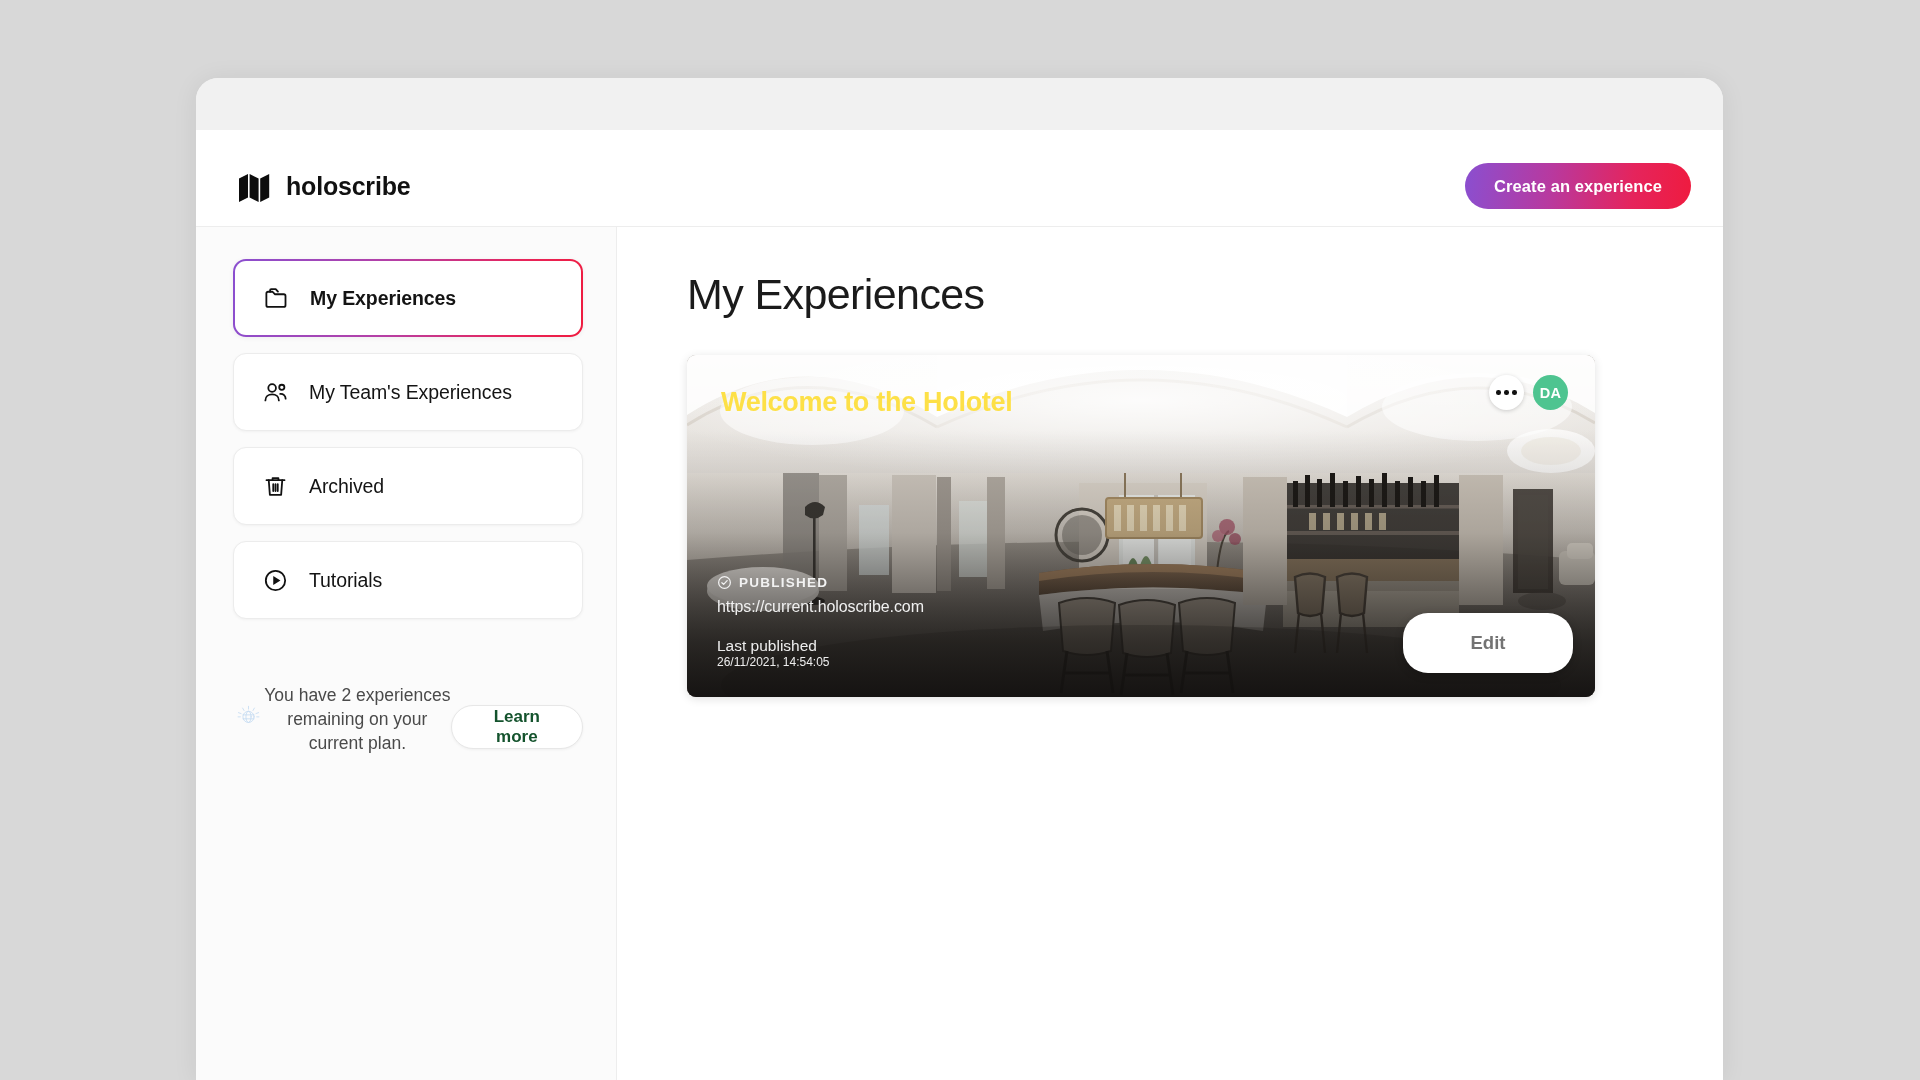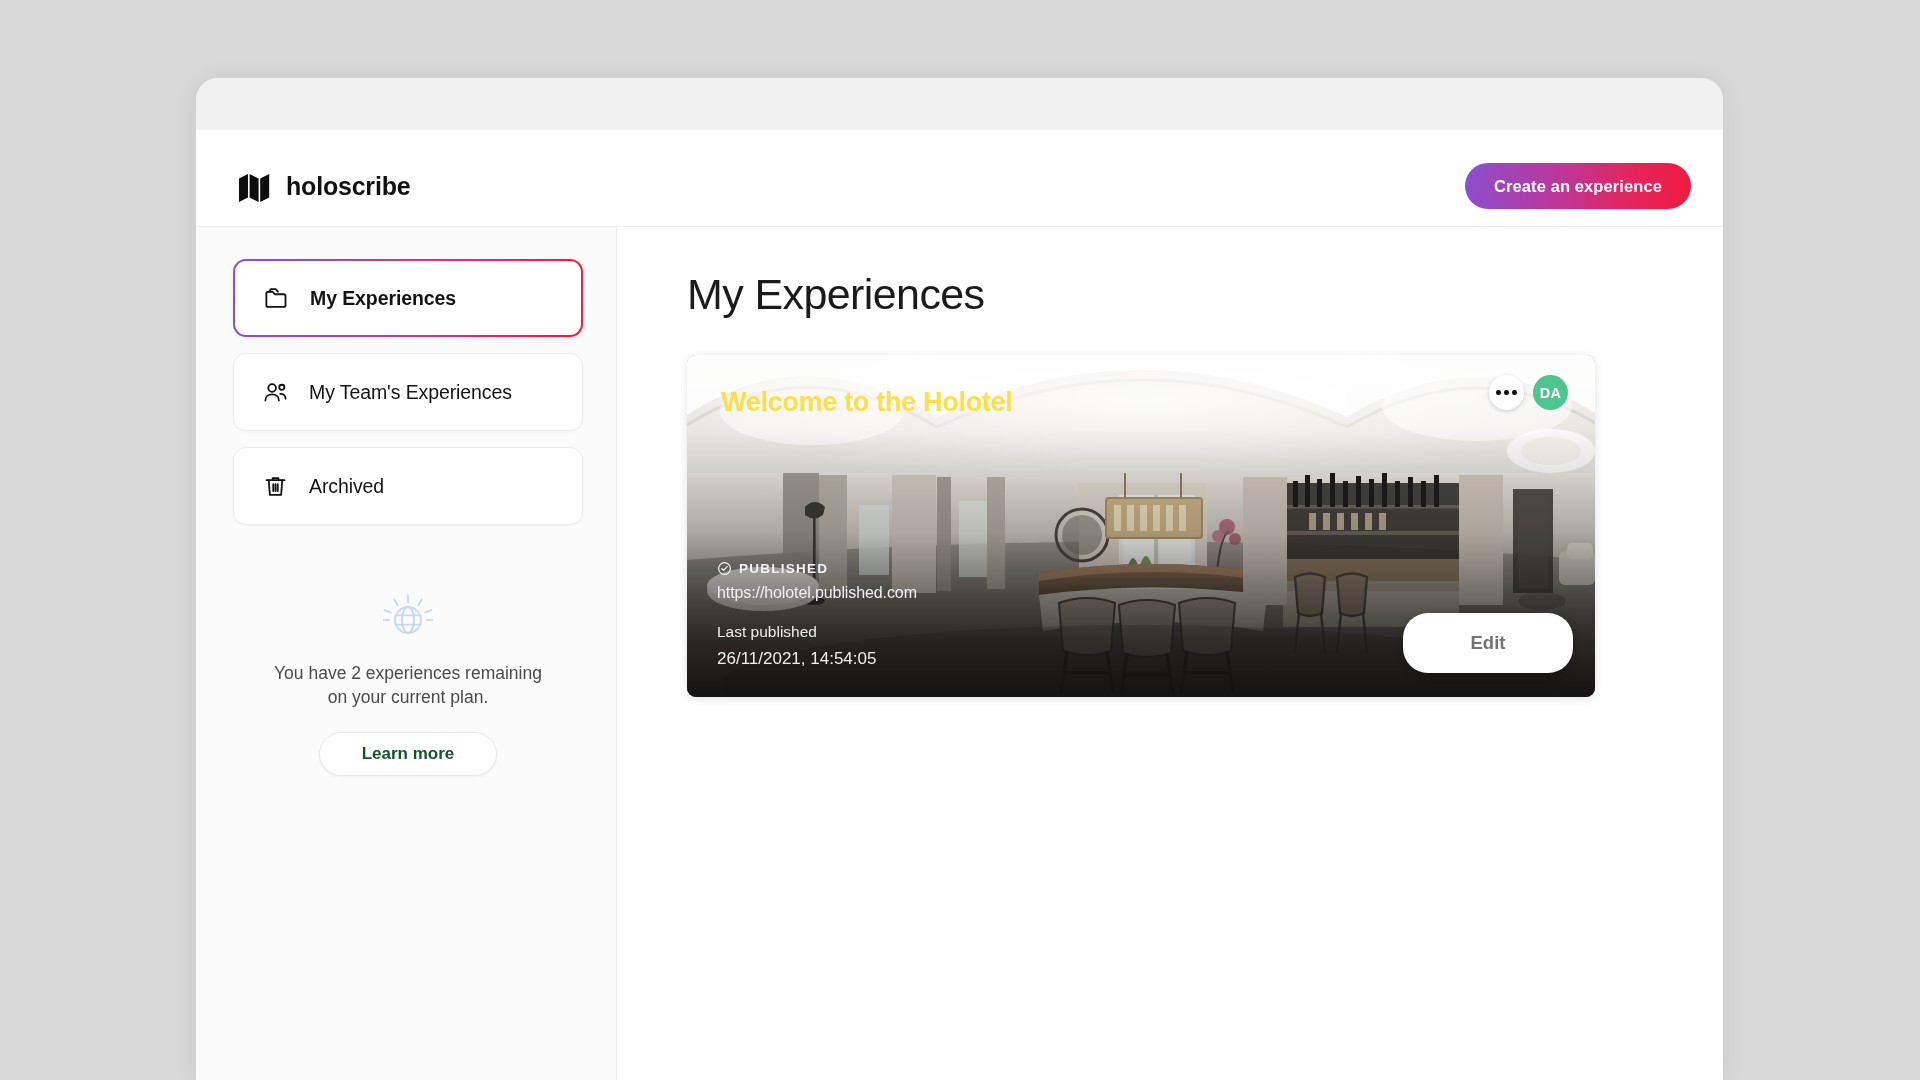"Tutorials" div.nav-item { html: none -> <div> <span> <svg> <circle></circle> <polygon></polygon> </svg> </span> <span>Tutorials</span> </div> }
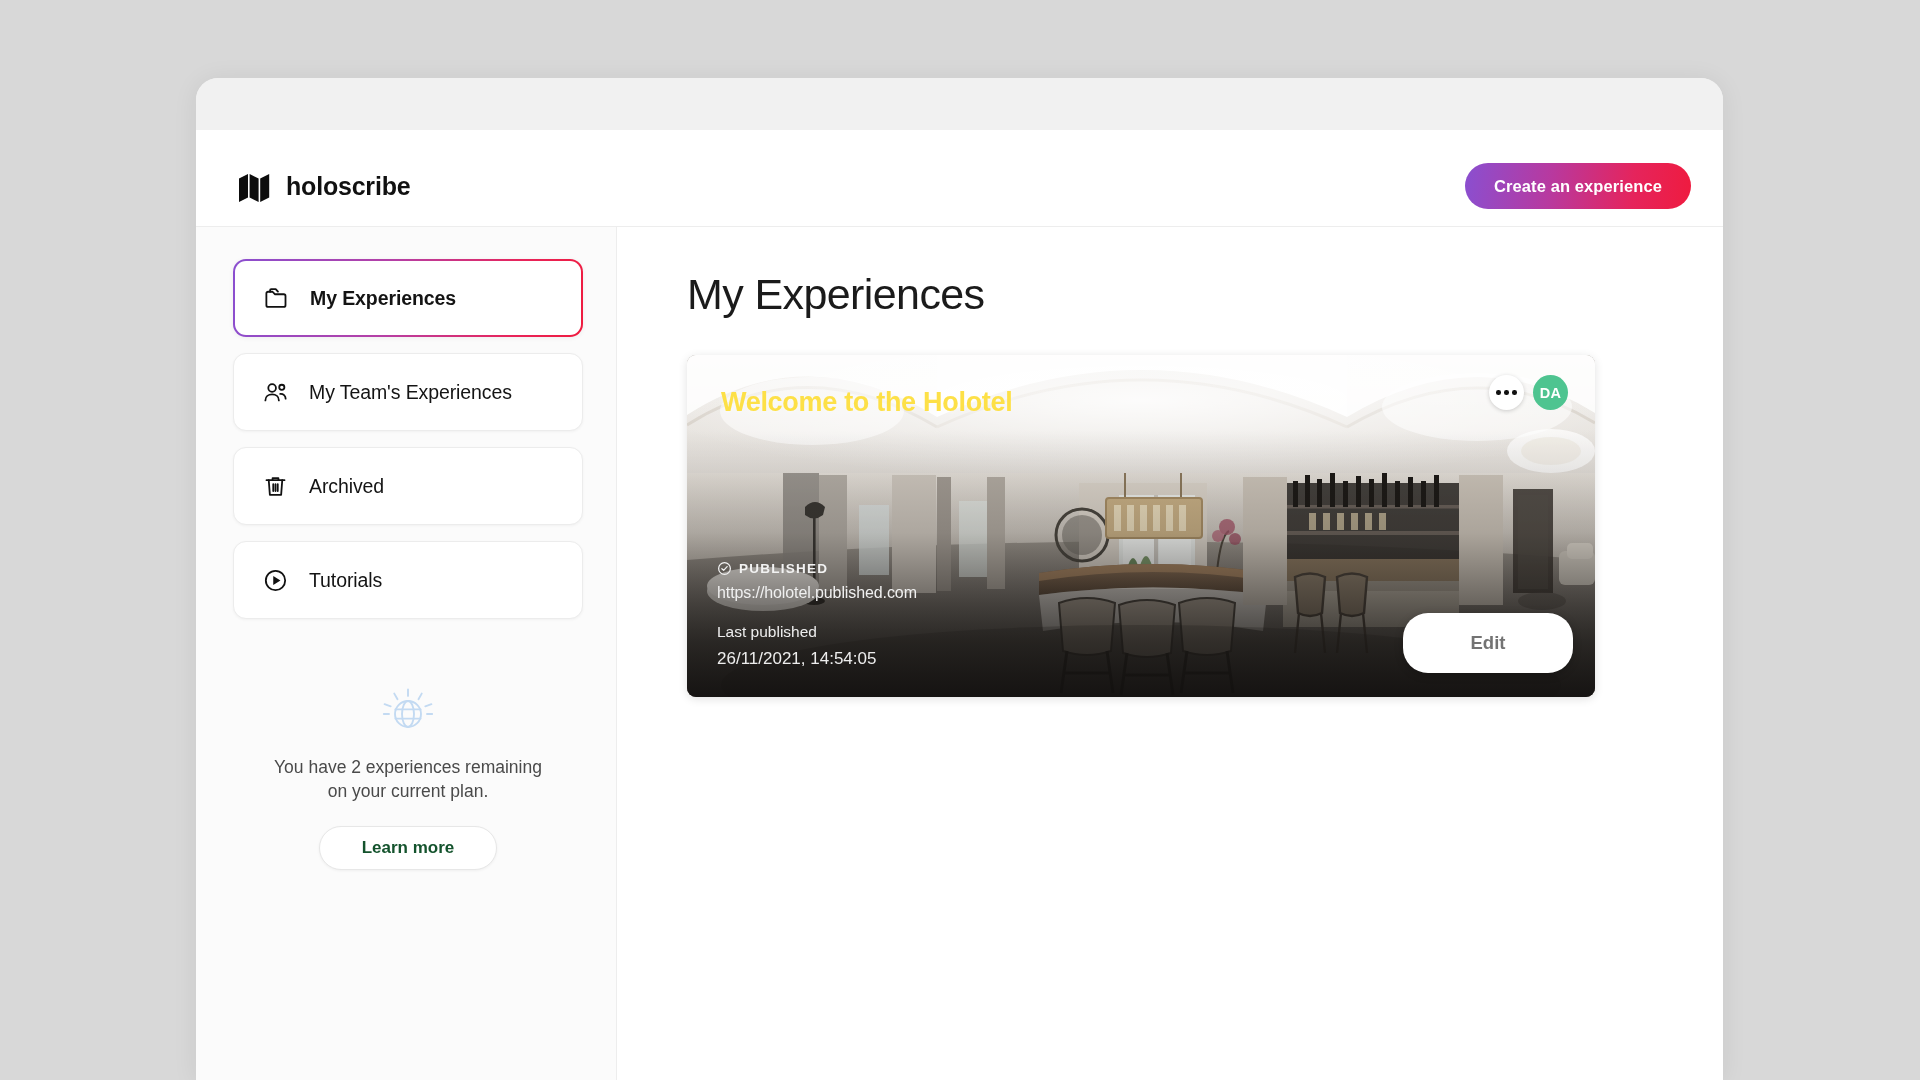"https://holotel.published.com" div.card-url { text: https://holotel.published.com -> https://current.holoscribe.com }
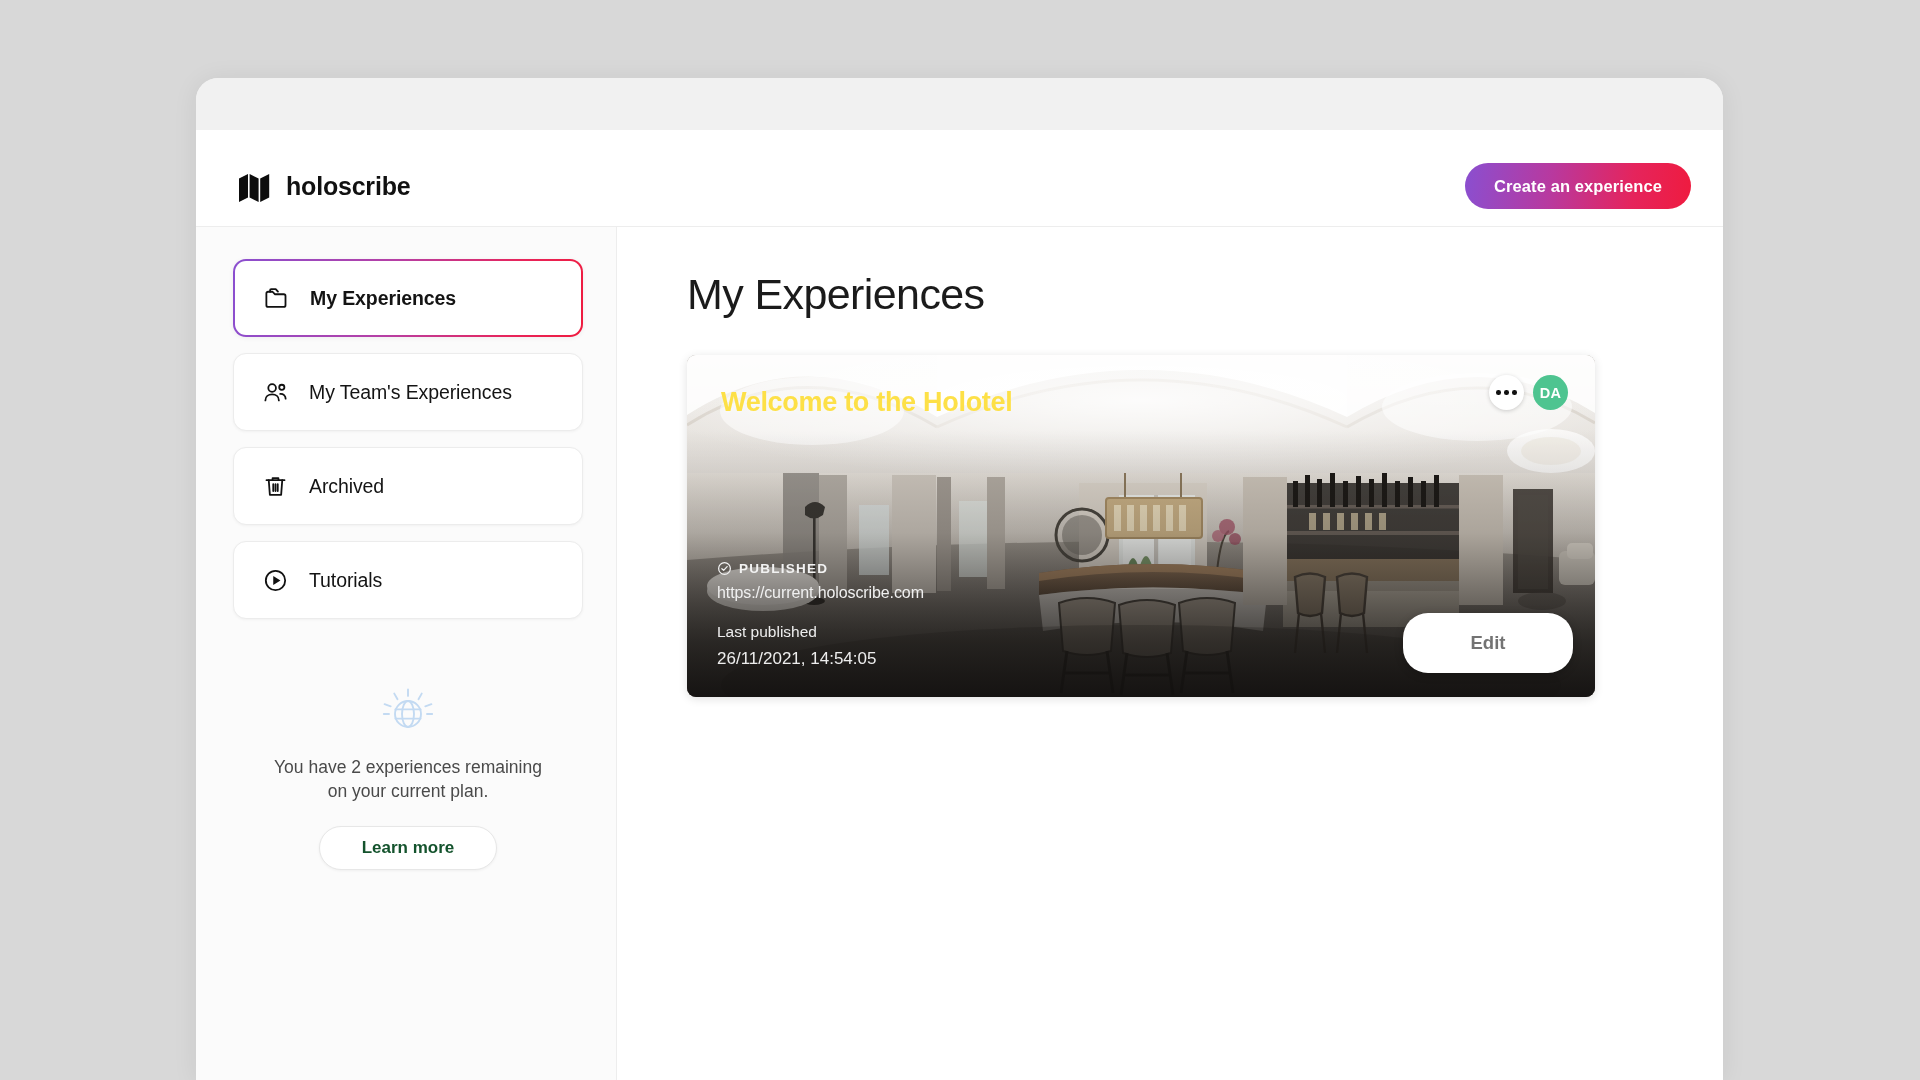"26/11/2021, 14:54:05" .card-published-date { font-size: 17px -> 12px; margin-top: 8px -> 0 }
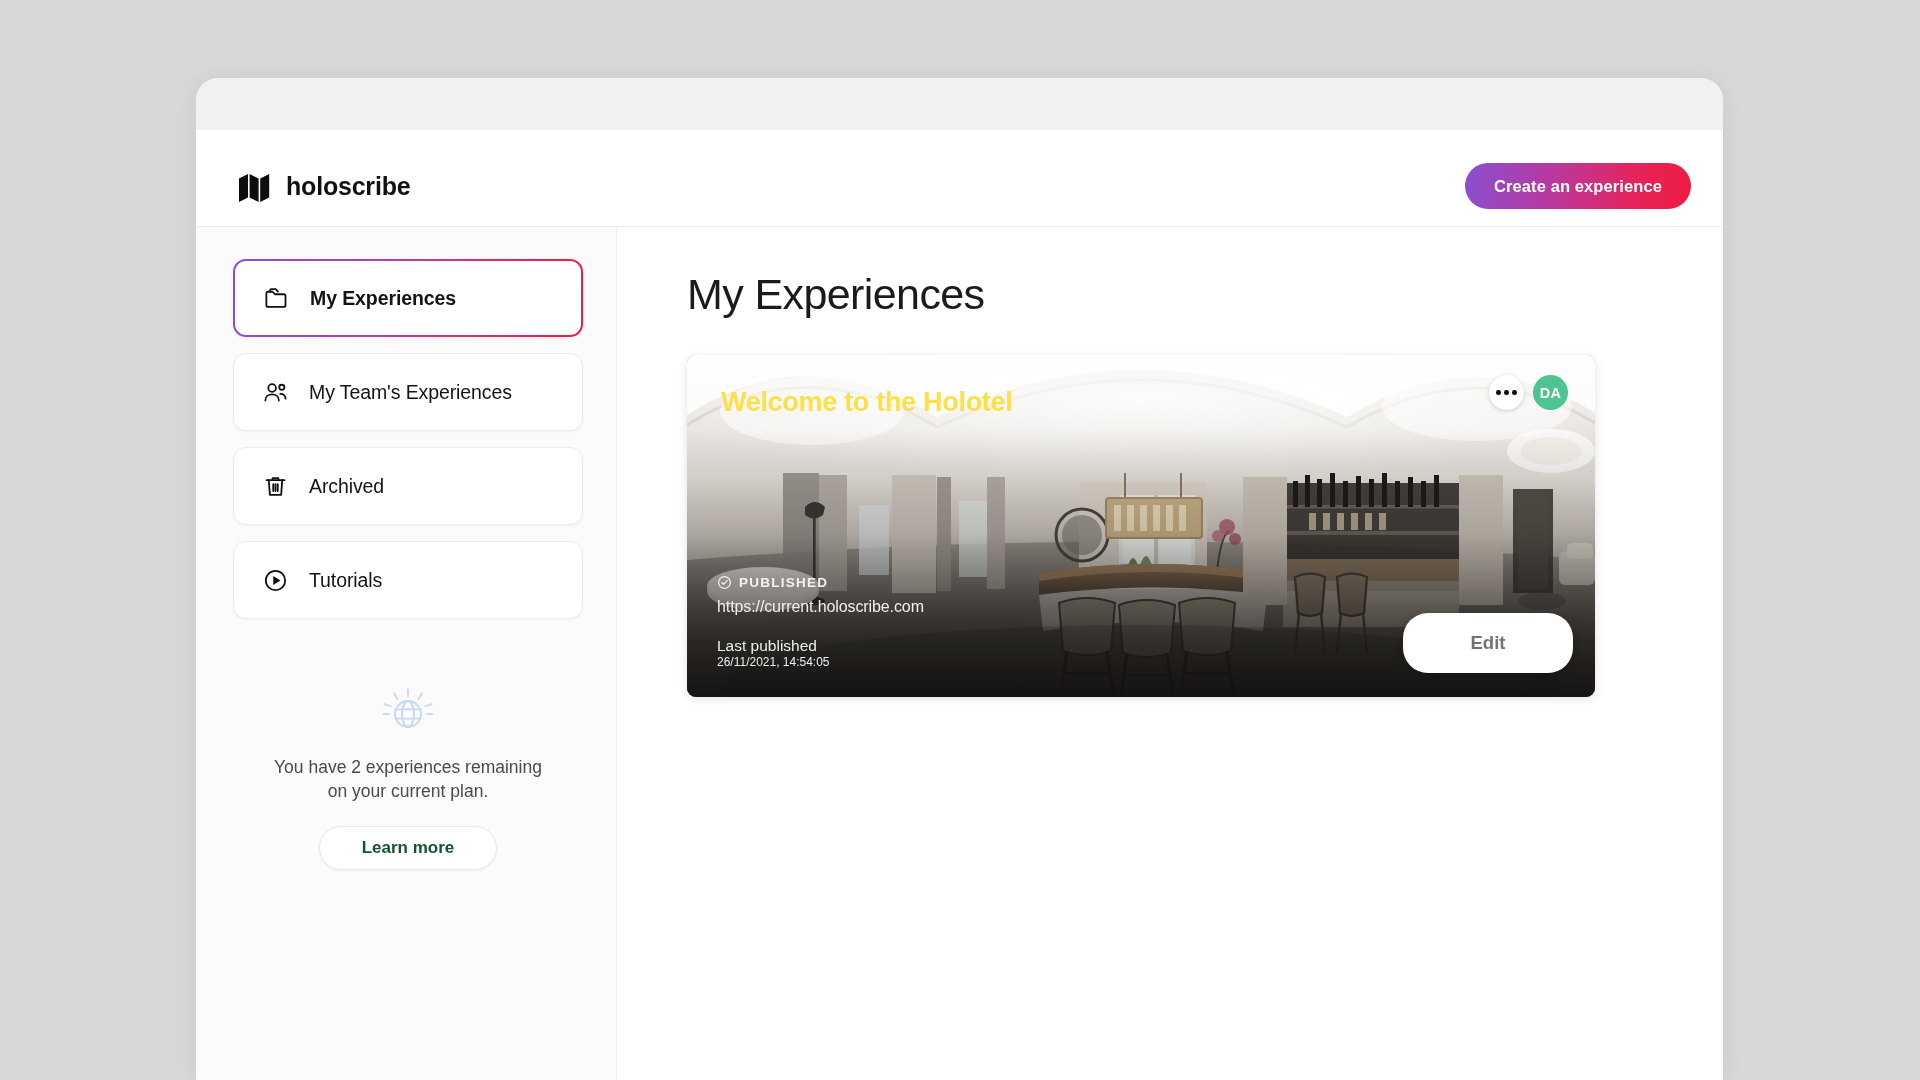"You have 2 experiences remaining" .plan { flex-direction: column -> row }
